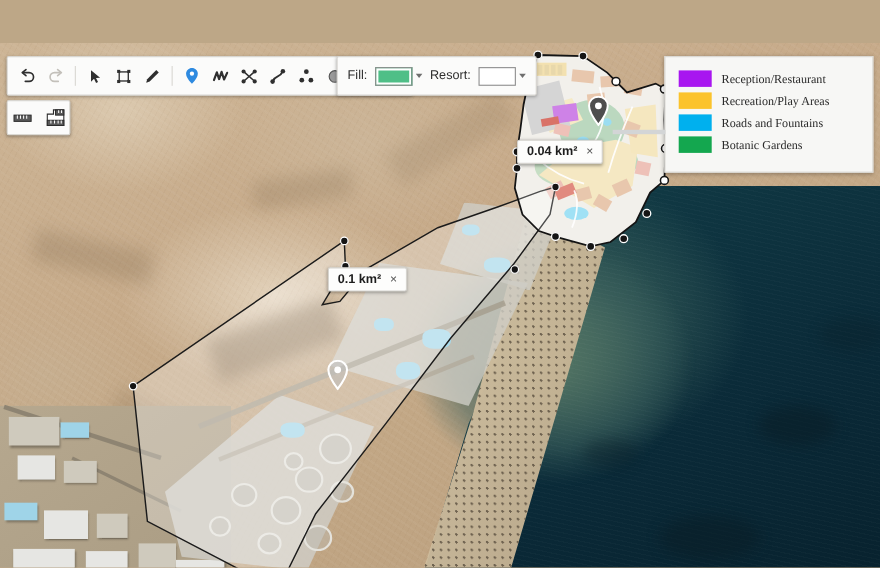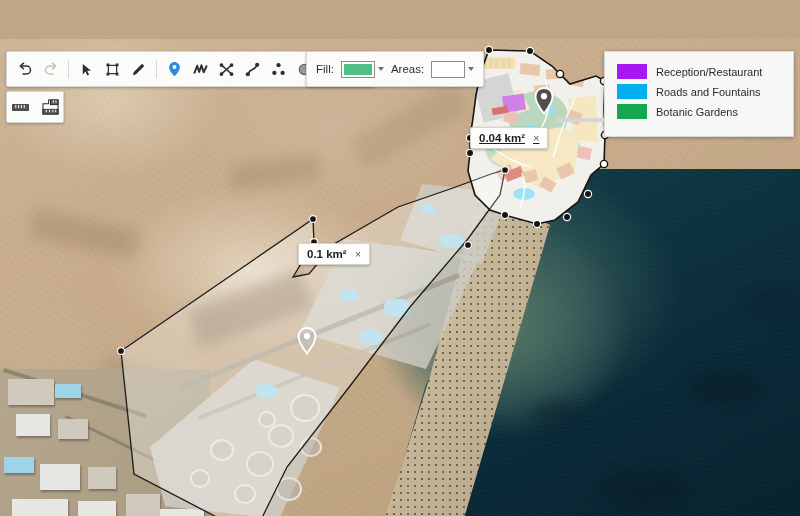"Areas:" span { text: Areas -> Resort }
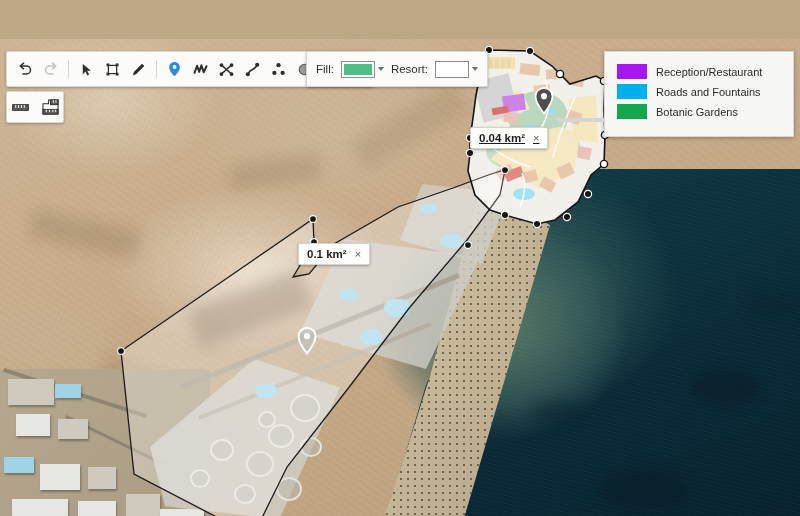"Reception/Restaurant" .llab { font-family: none -> Liberation Serif, serif }
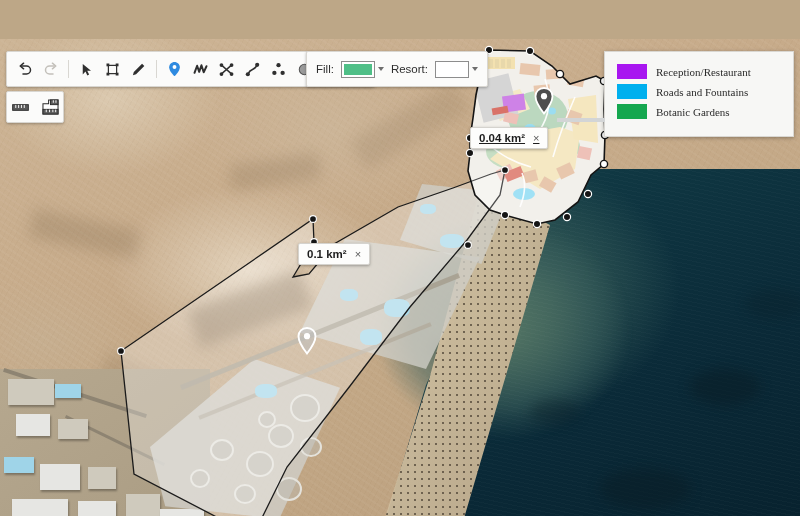"Recreation/Play Areas" div.lrow { html: none -> <div> <span></span> <span>Recreation/Play Areas</span> </div> }
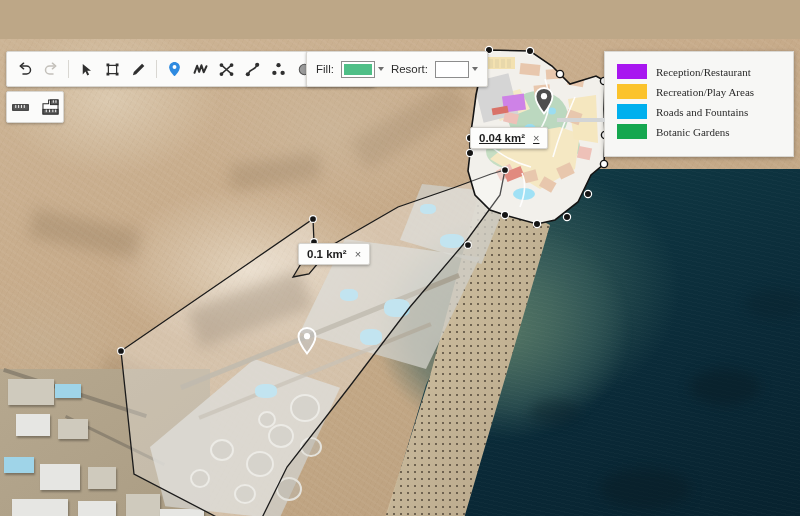"0.04 km²" div.chip { text-decoration: underline -> none }
